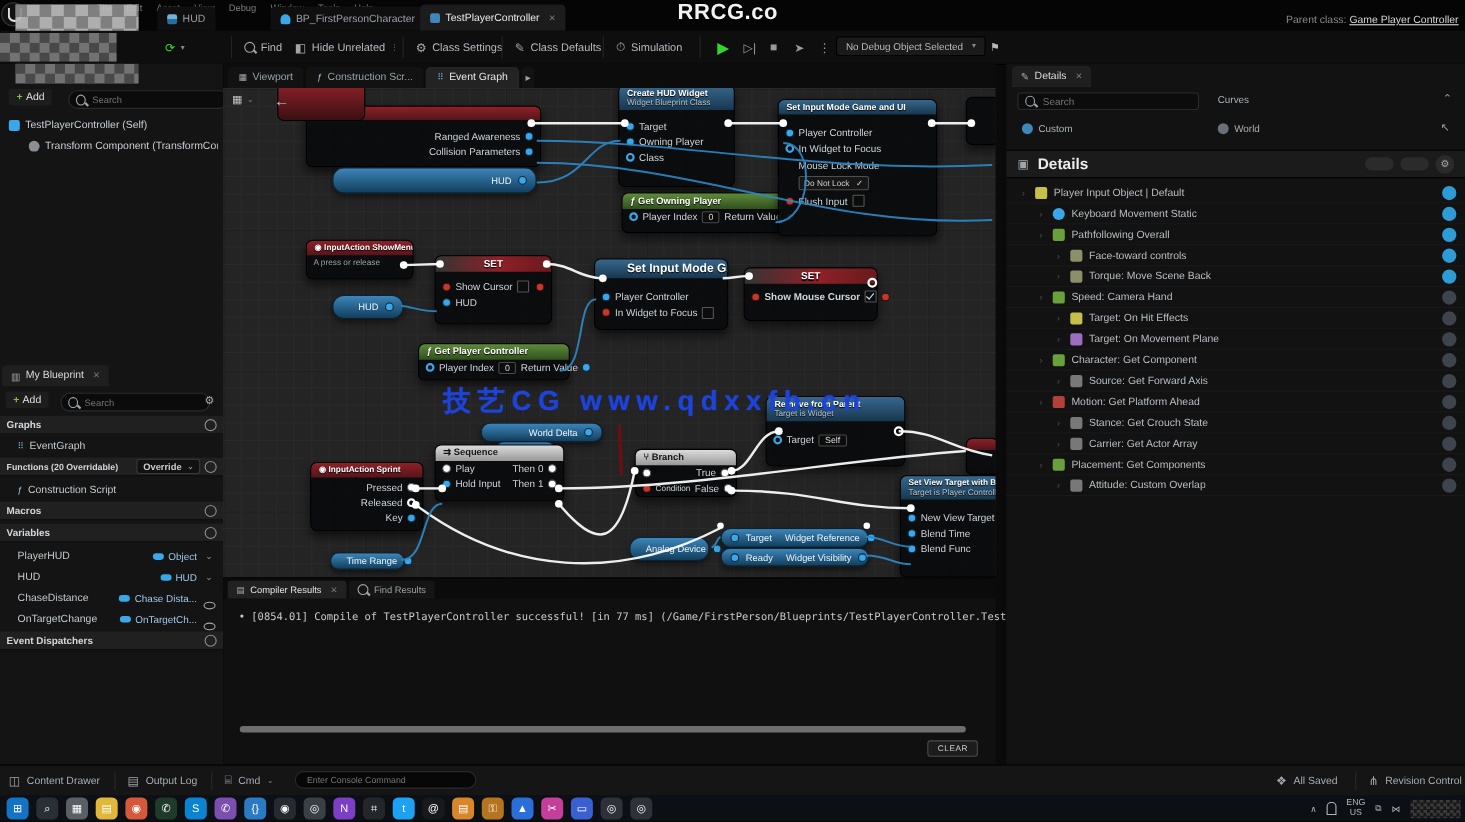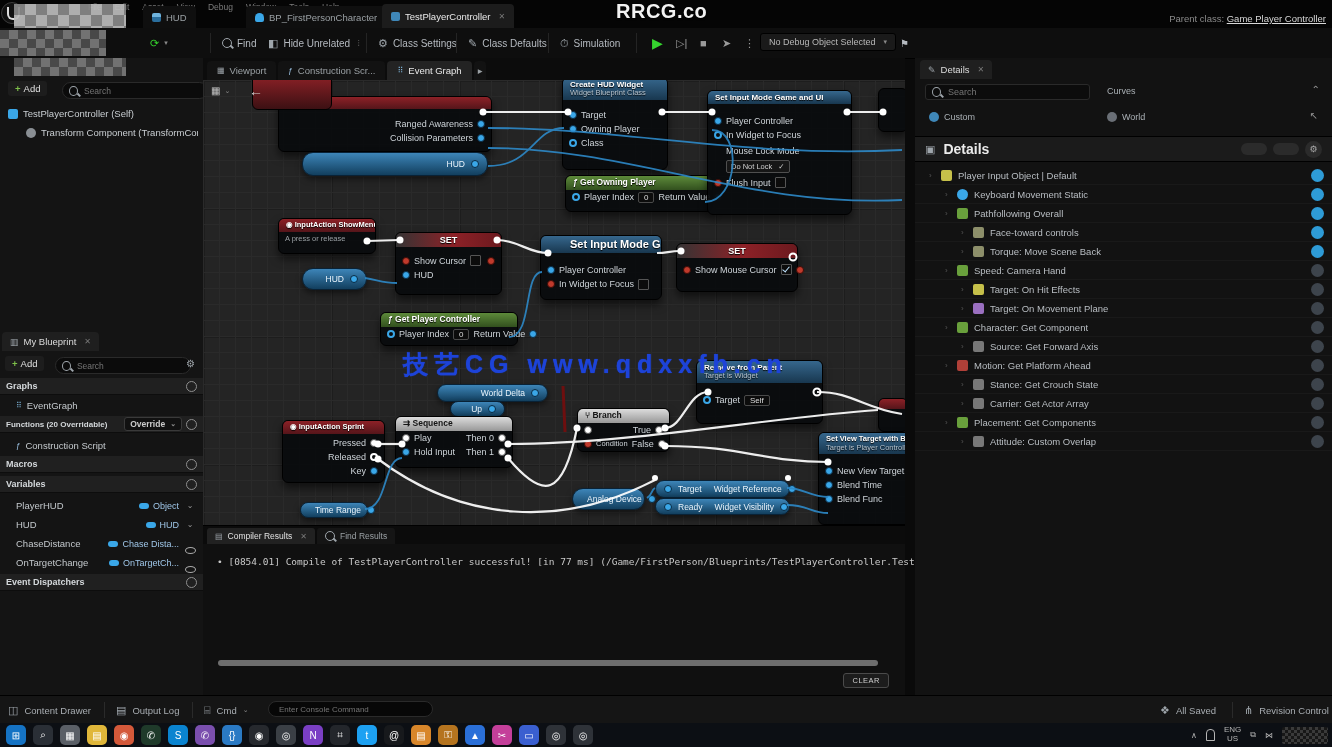"Show Mouse Cursor" div.nrow { font-weight: none -> bold }
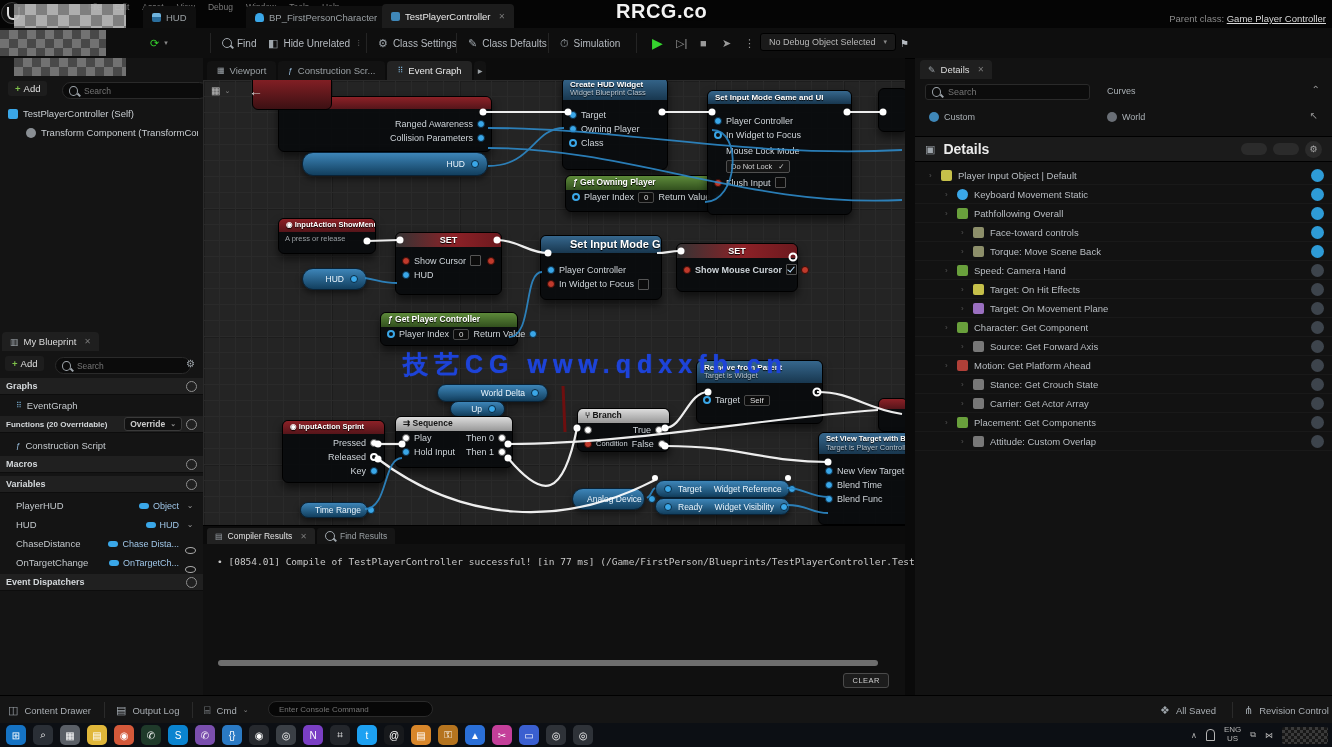"⇉ Sequence" div.node { top: 336px -> 324px }
